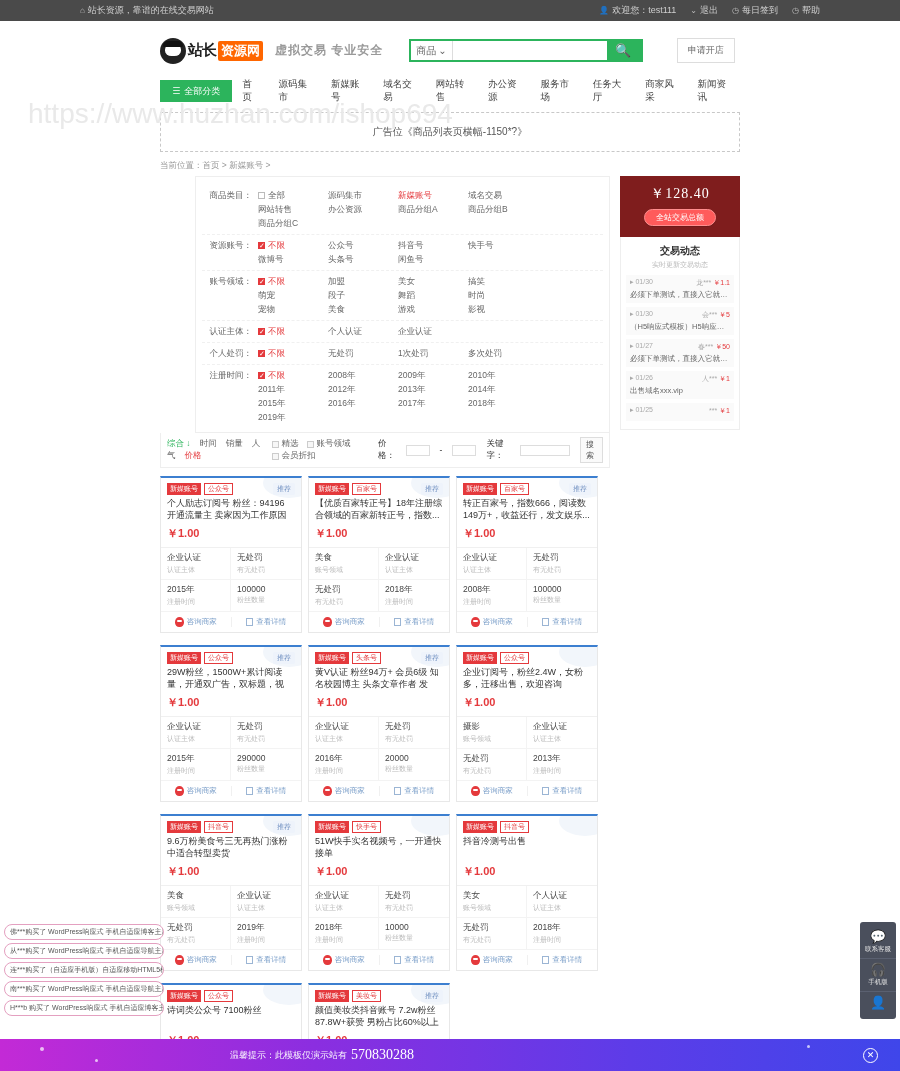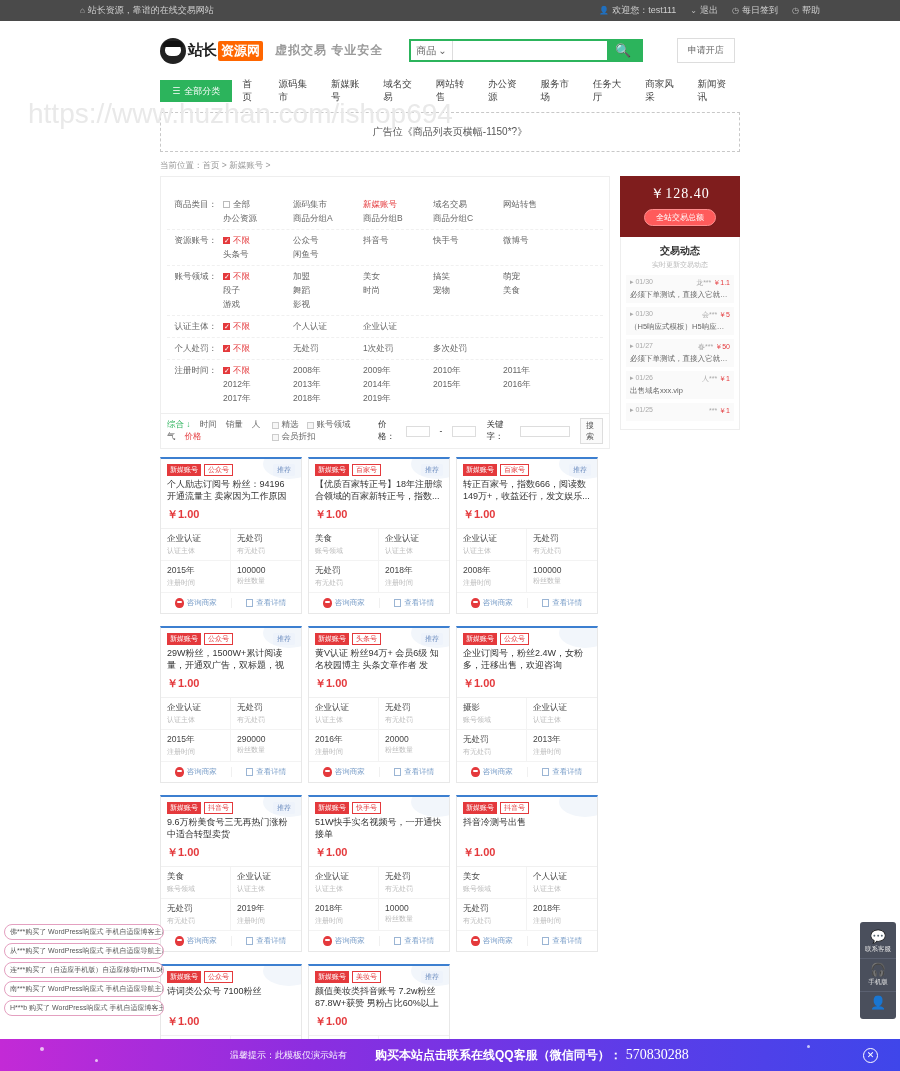"商品类目：" .filter { margin-left: none -> 35px; padding: 17px 6px 4px -> 8px 6px 4px }
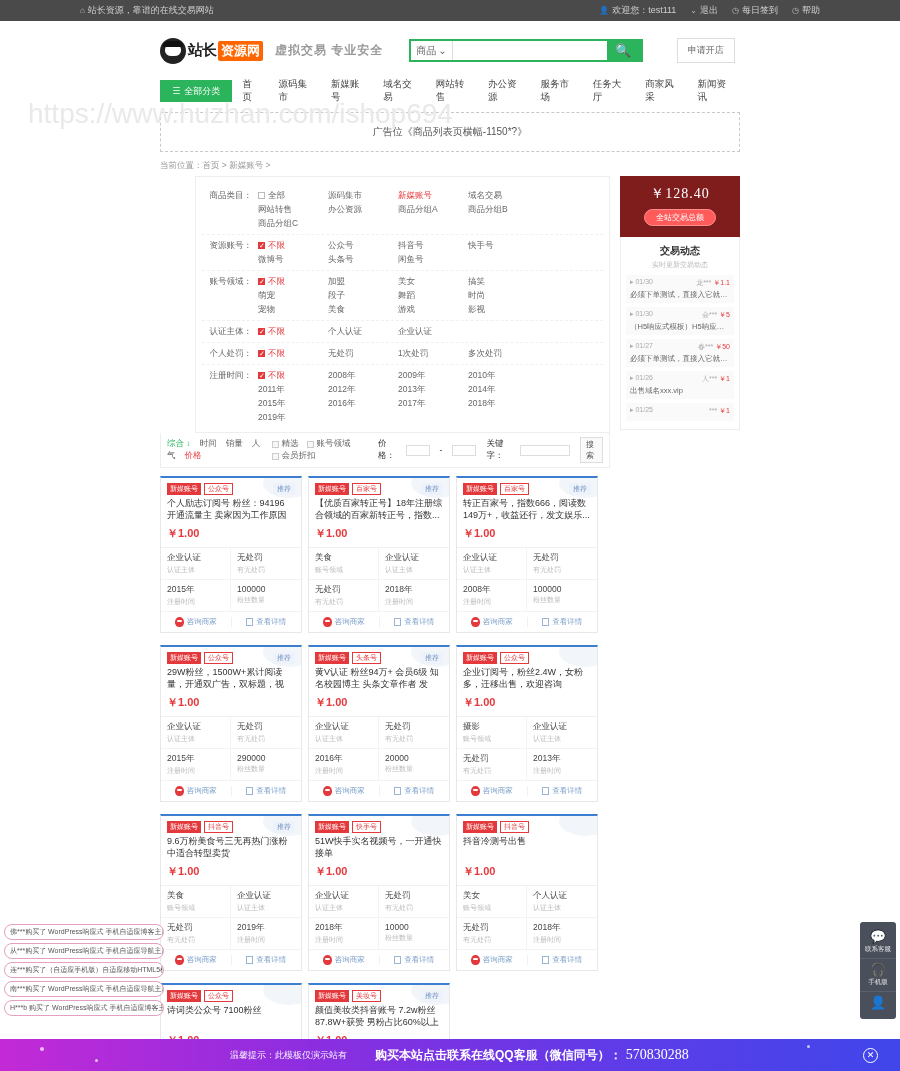"购买本站点击联系在线QQ客服（微信同号）：" span.t2 { html: <span>购买本站点击联系在线QQ客服（微信同号）：</span> -> none }
